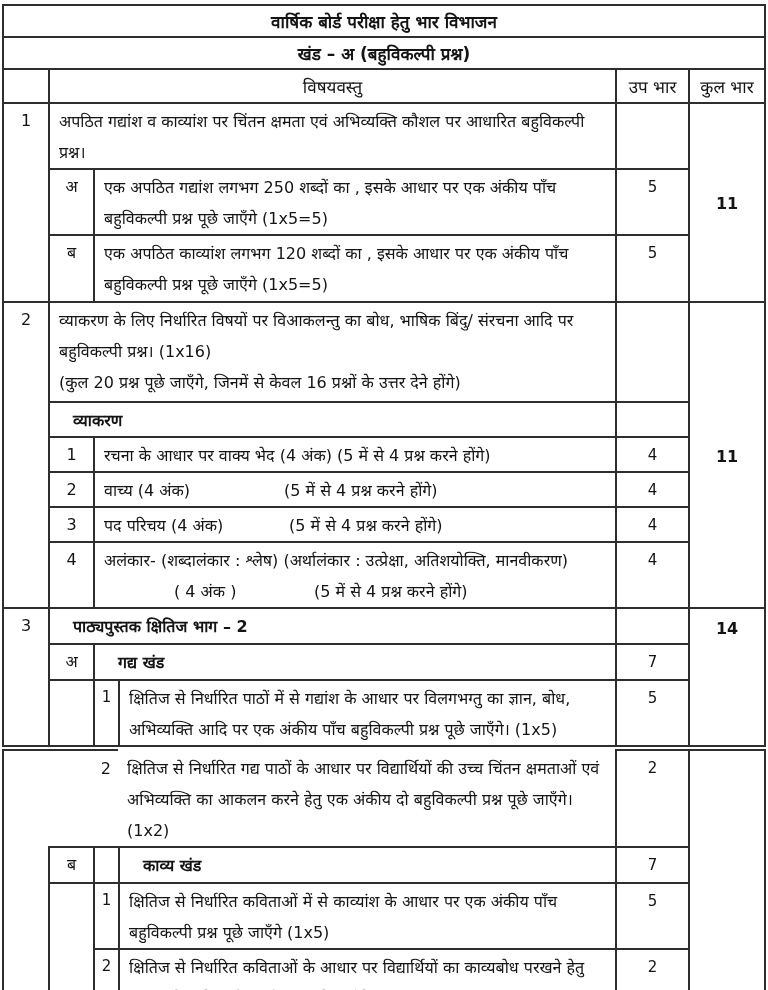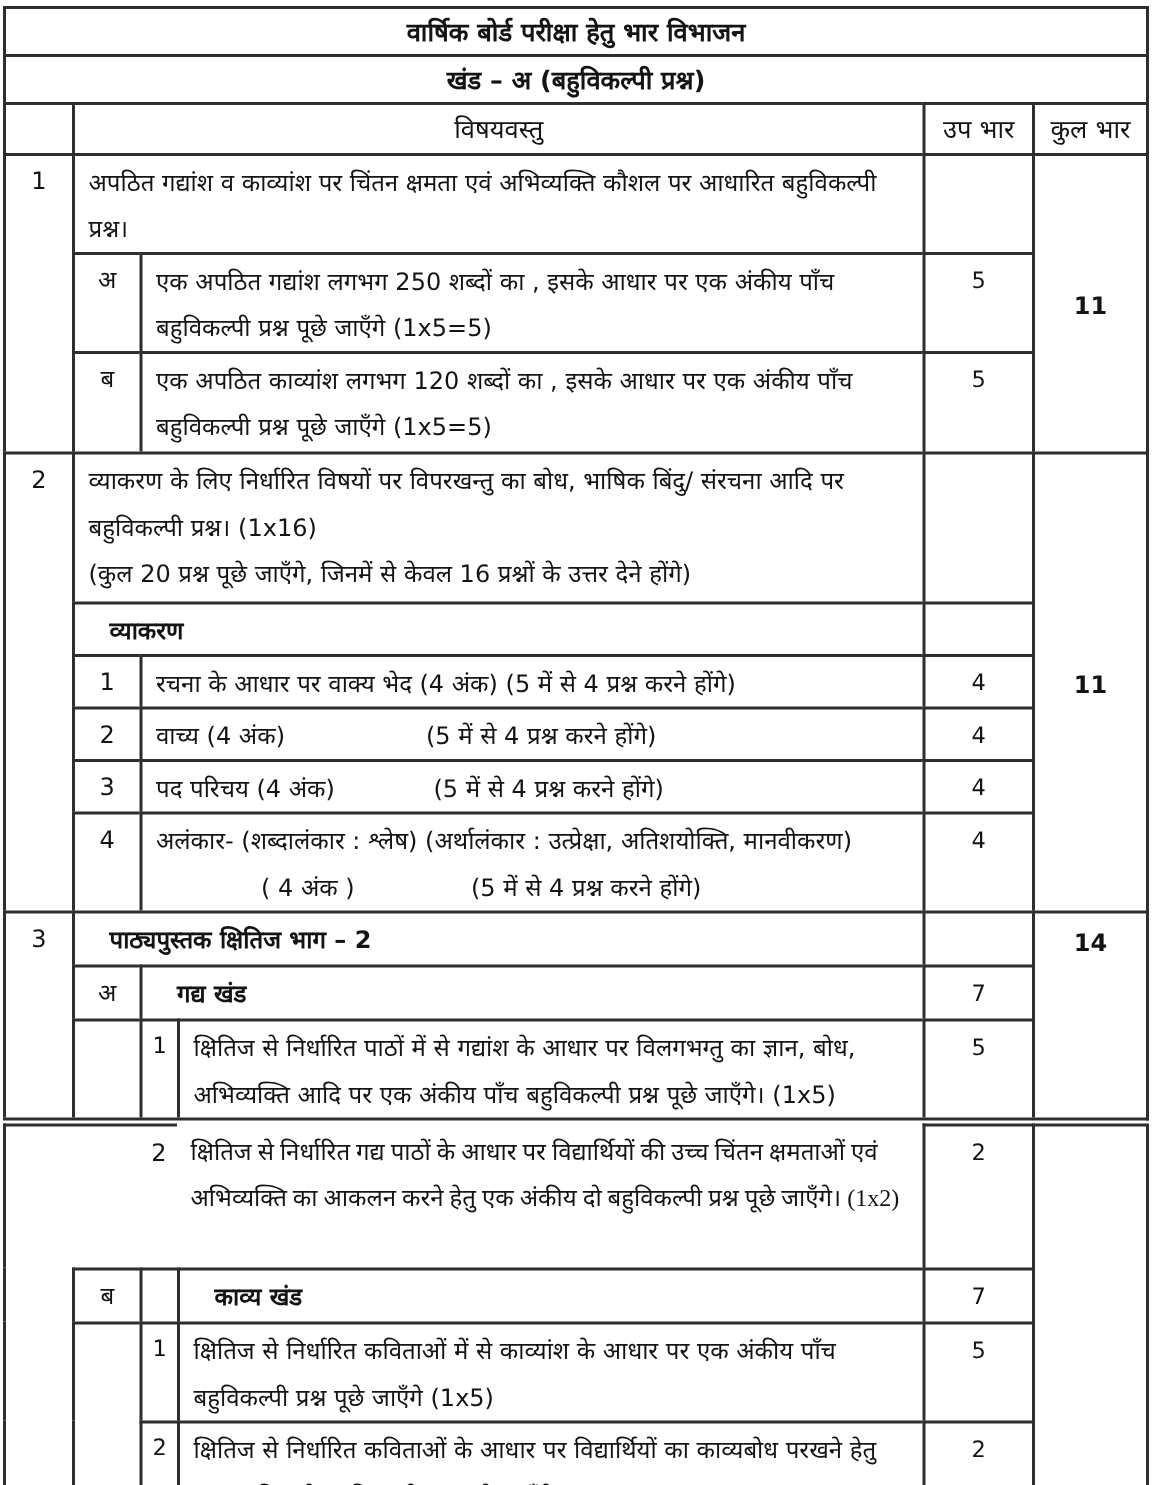"व्याकरण के लिए निर्धारित विषयों" div { text: विपरखन्तु -> विआकलन्तु }
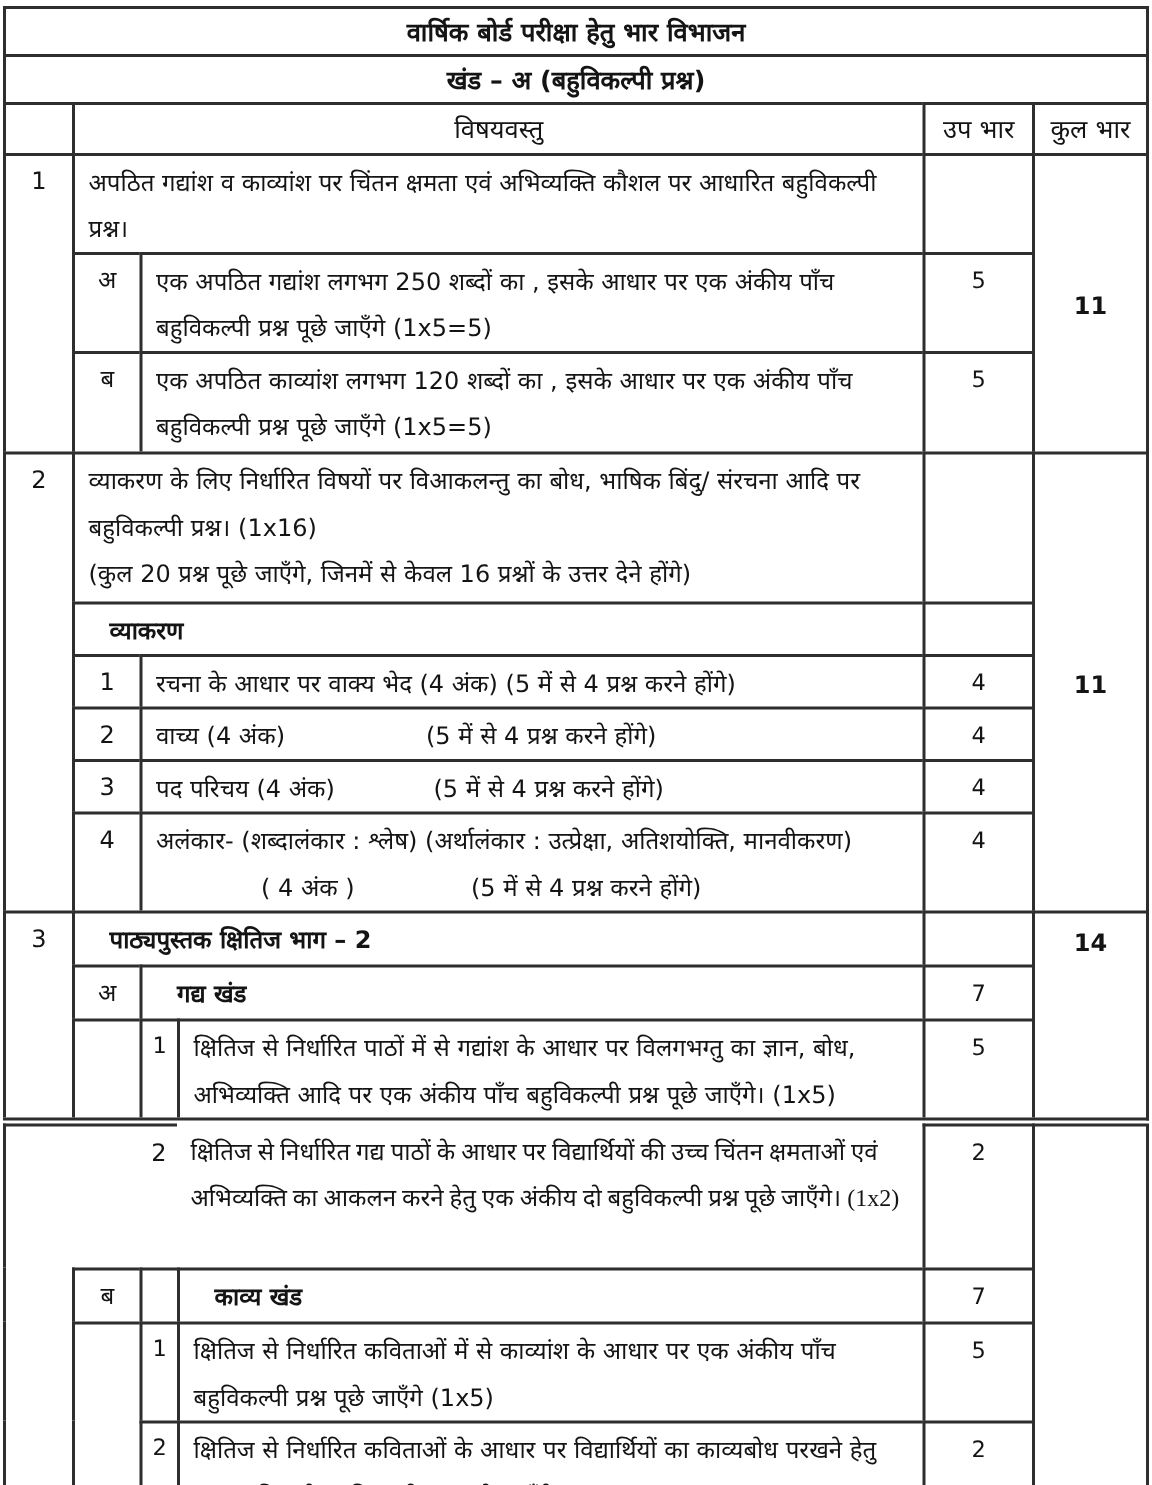"क्षितिज से निर्धारित गद्य पाठों" td.noTop { font-family: Liberation Serif, serif -> none }
